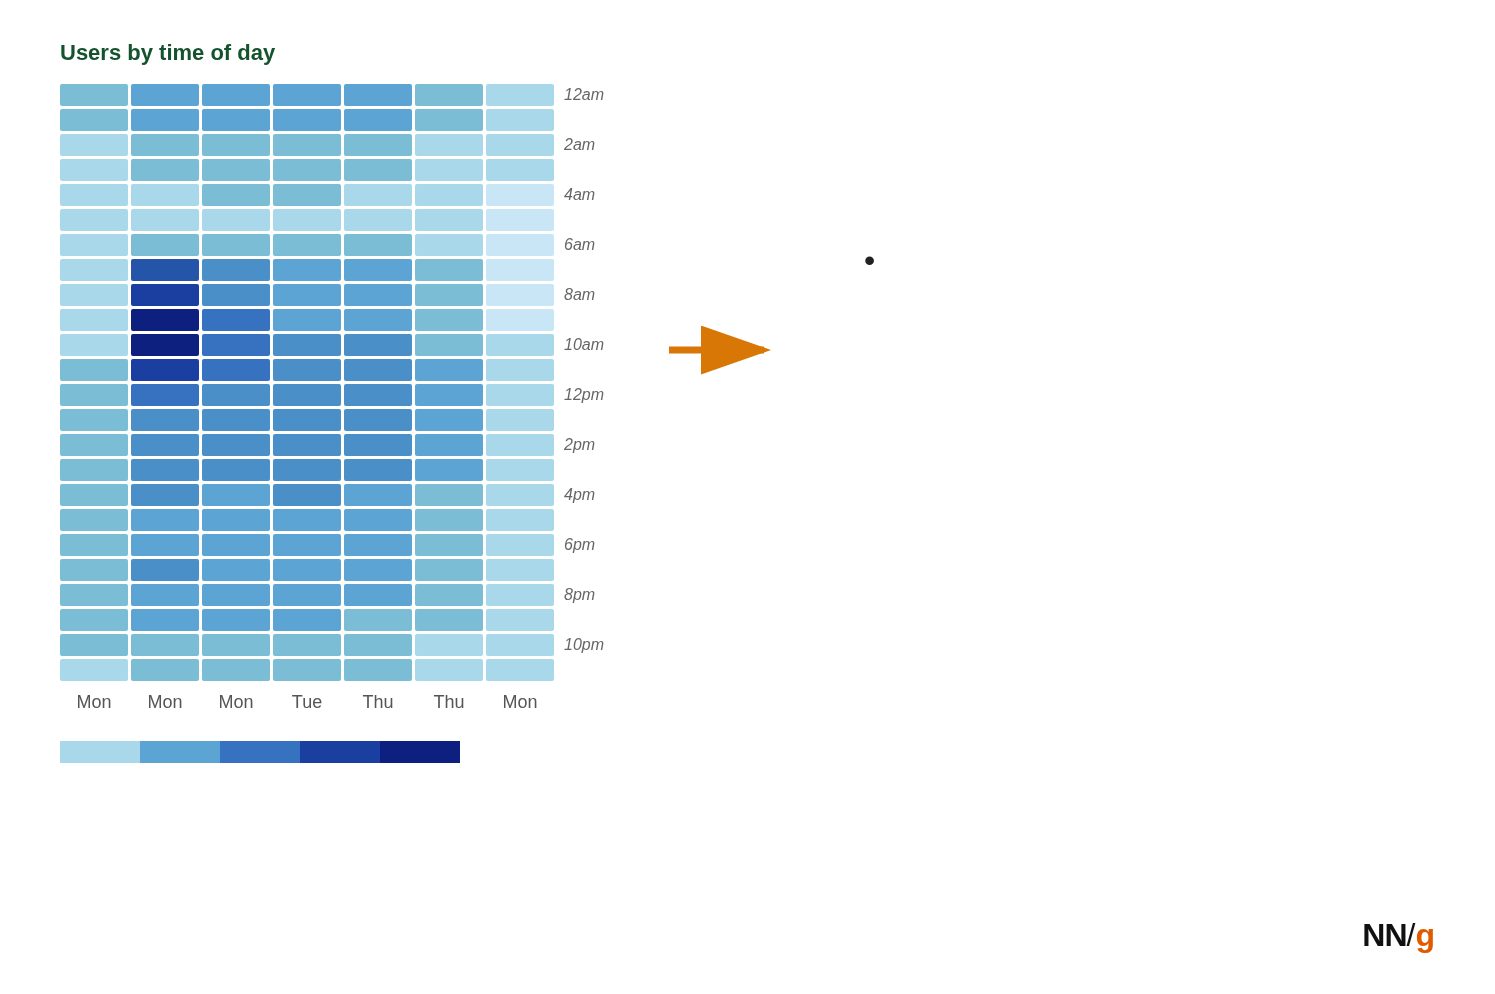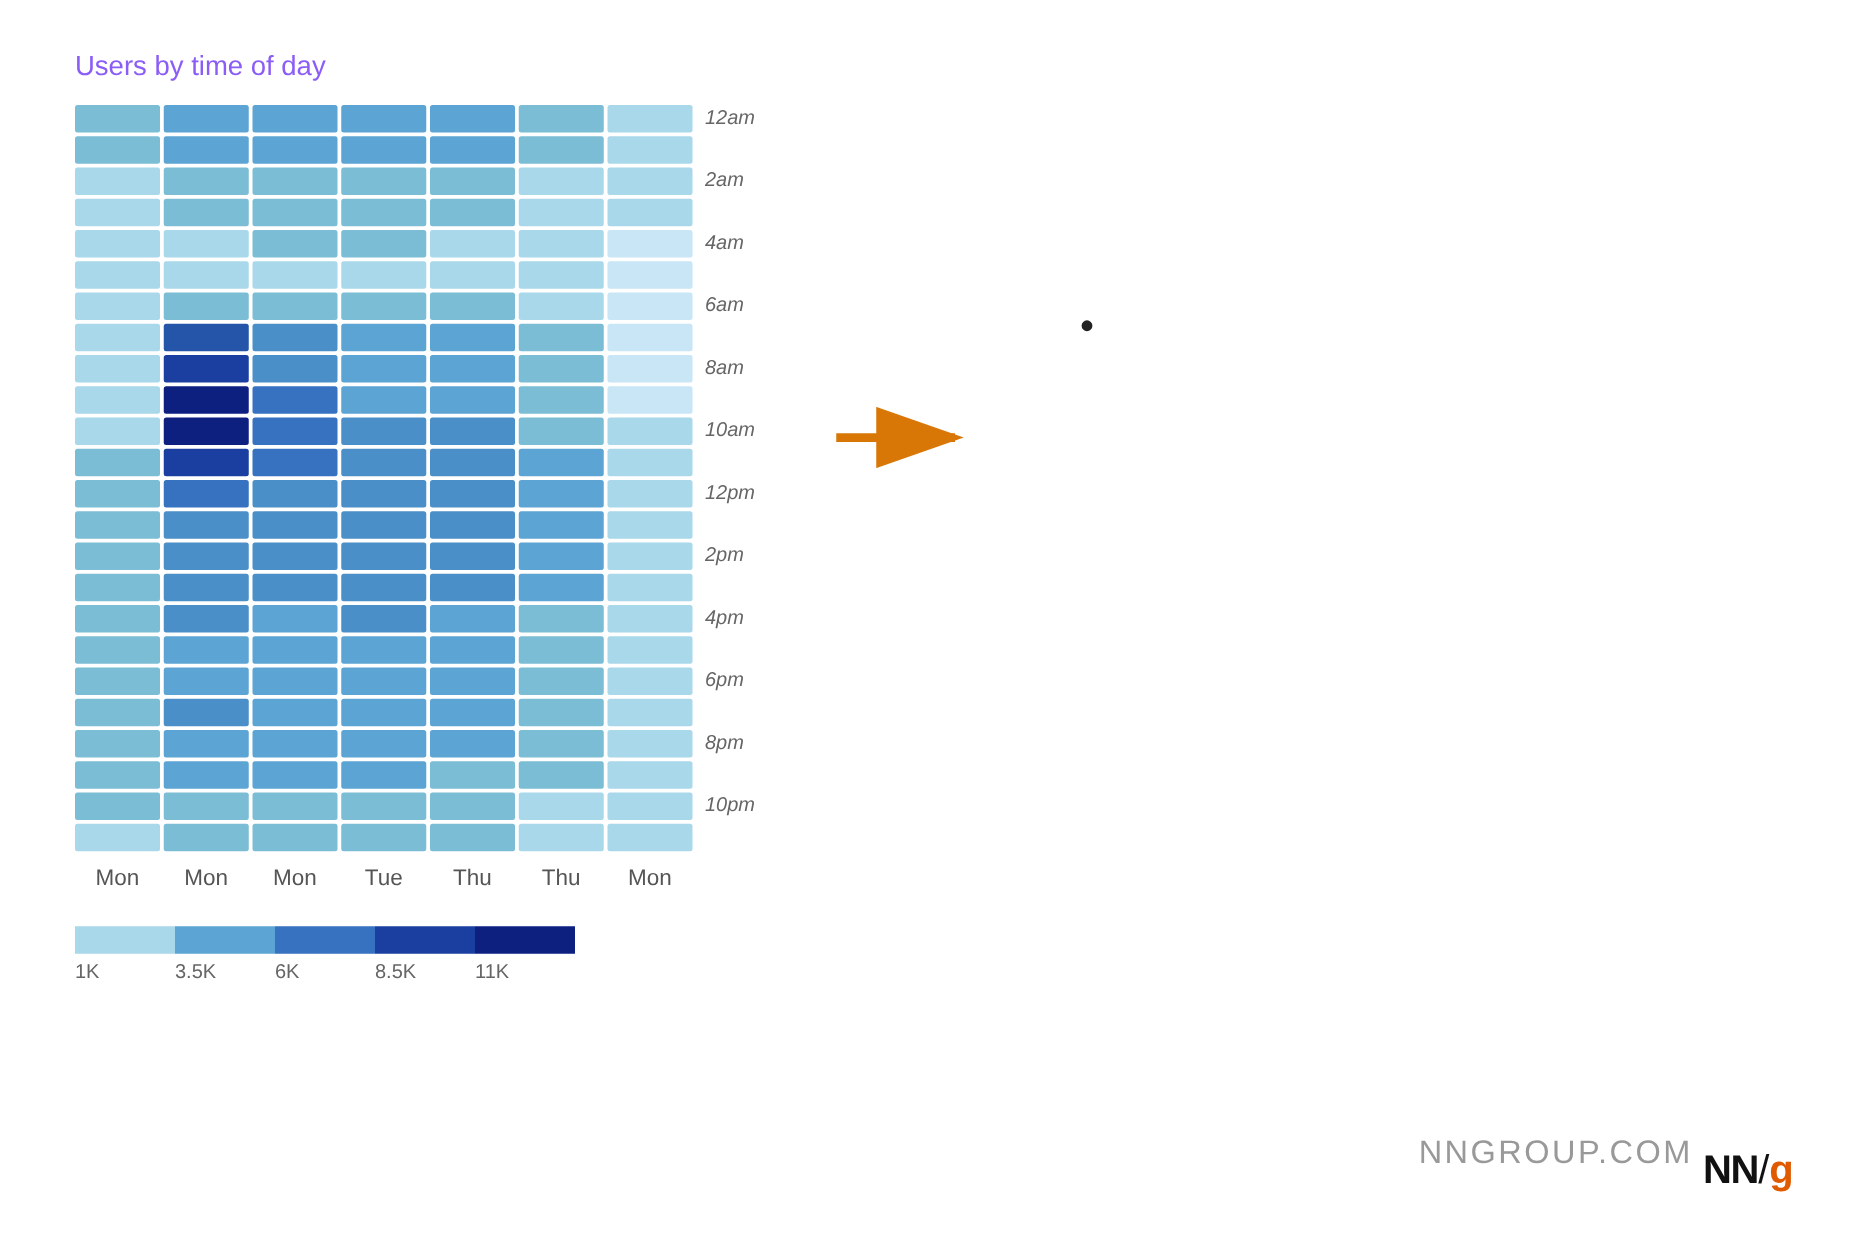"Users by time of day" .chart-title { color: #8b5cf6 -> #14532d; font-weight: 400 -> 700 }
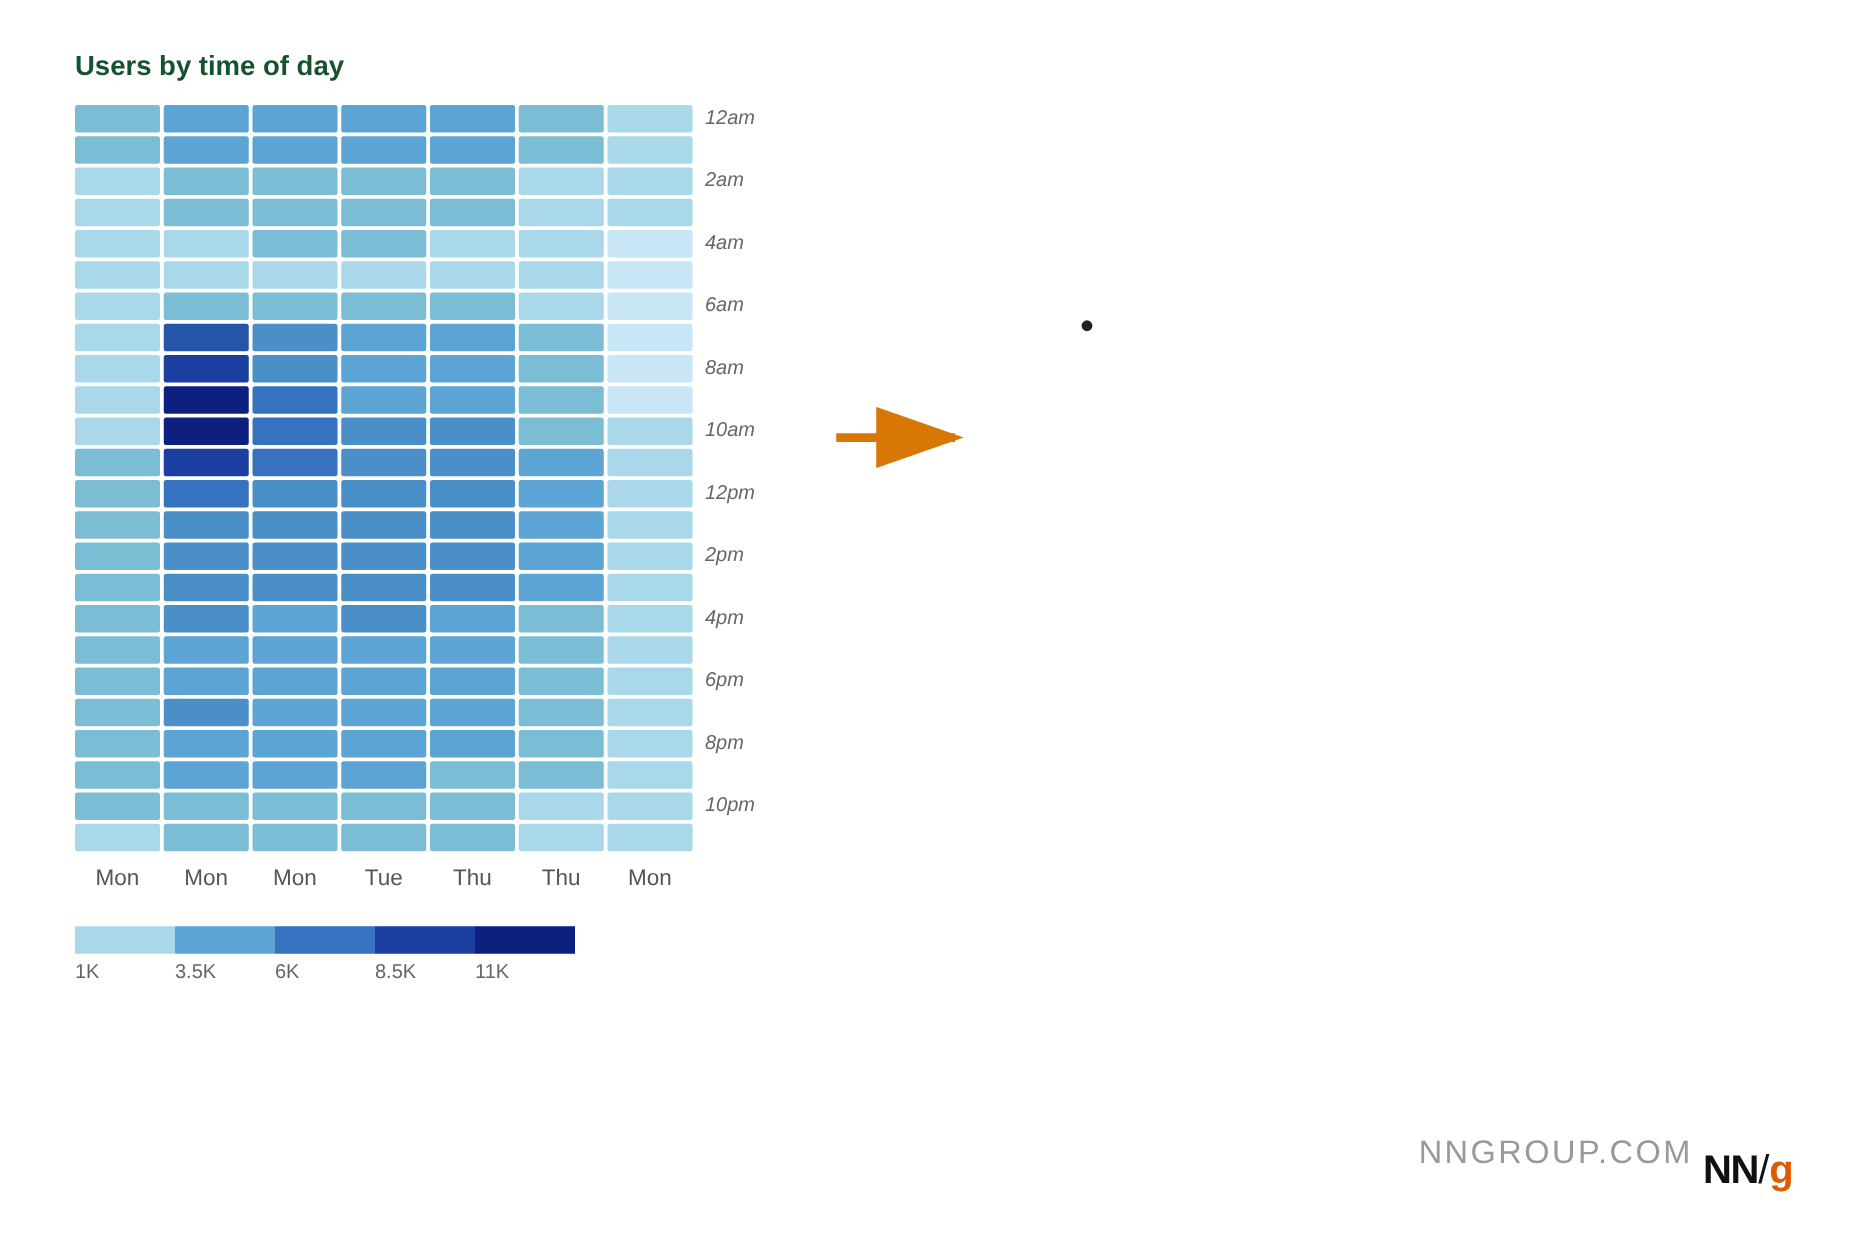"1K" div.legend-labels { html: <div> <div>1K</div> <div>3.5K</div> <div>6K</div> <div>8.5K</div> <div>11K</div> </div> -> none }
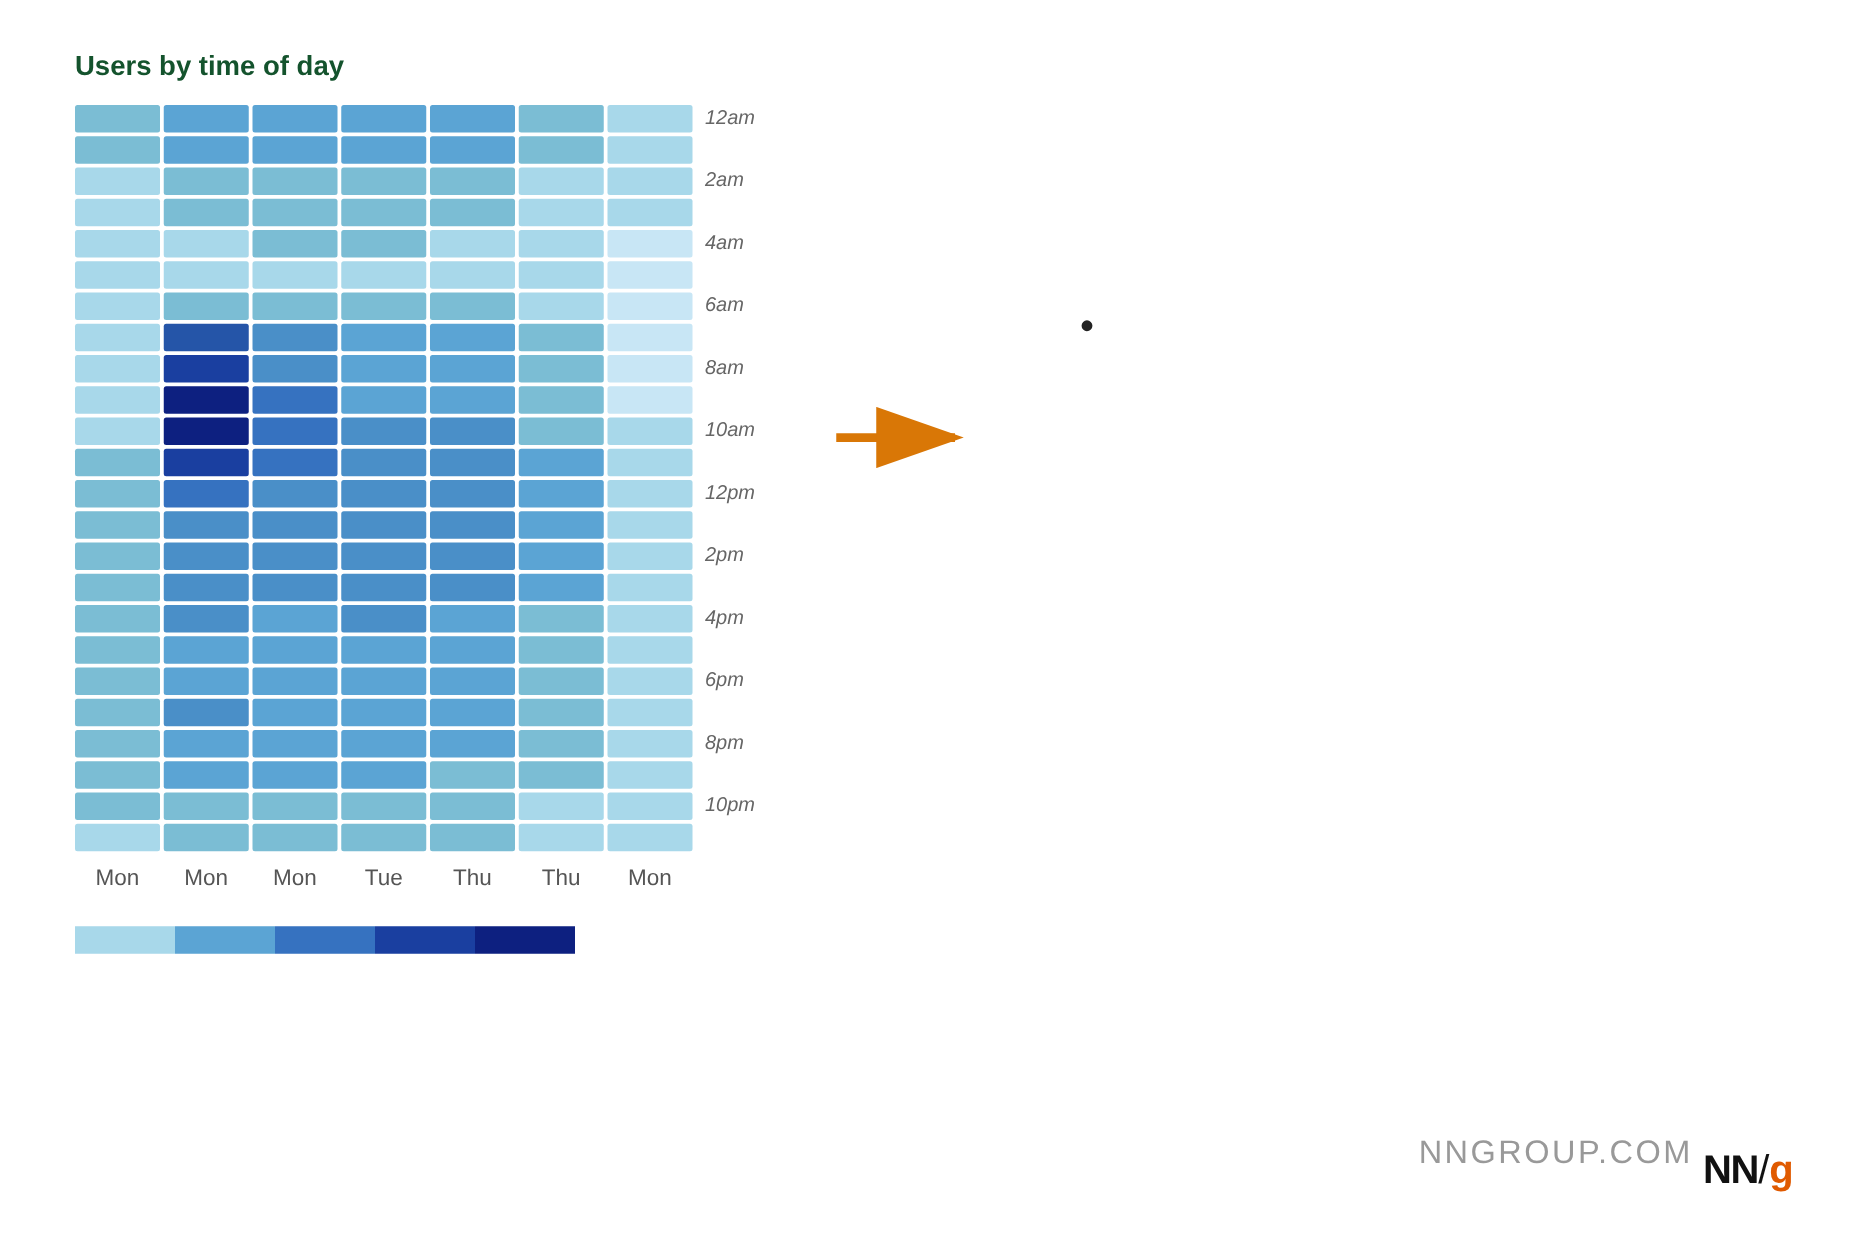"NNGROUP.COM" span.logo-text-nn { html: <span>NNGROUP.COM</span> -> none }
